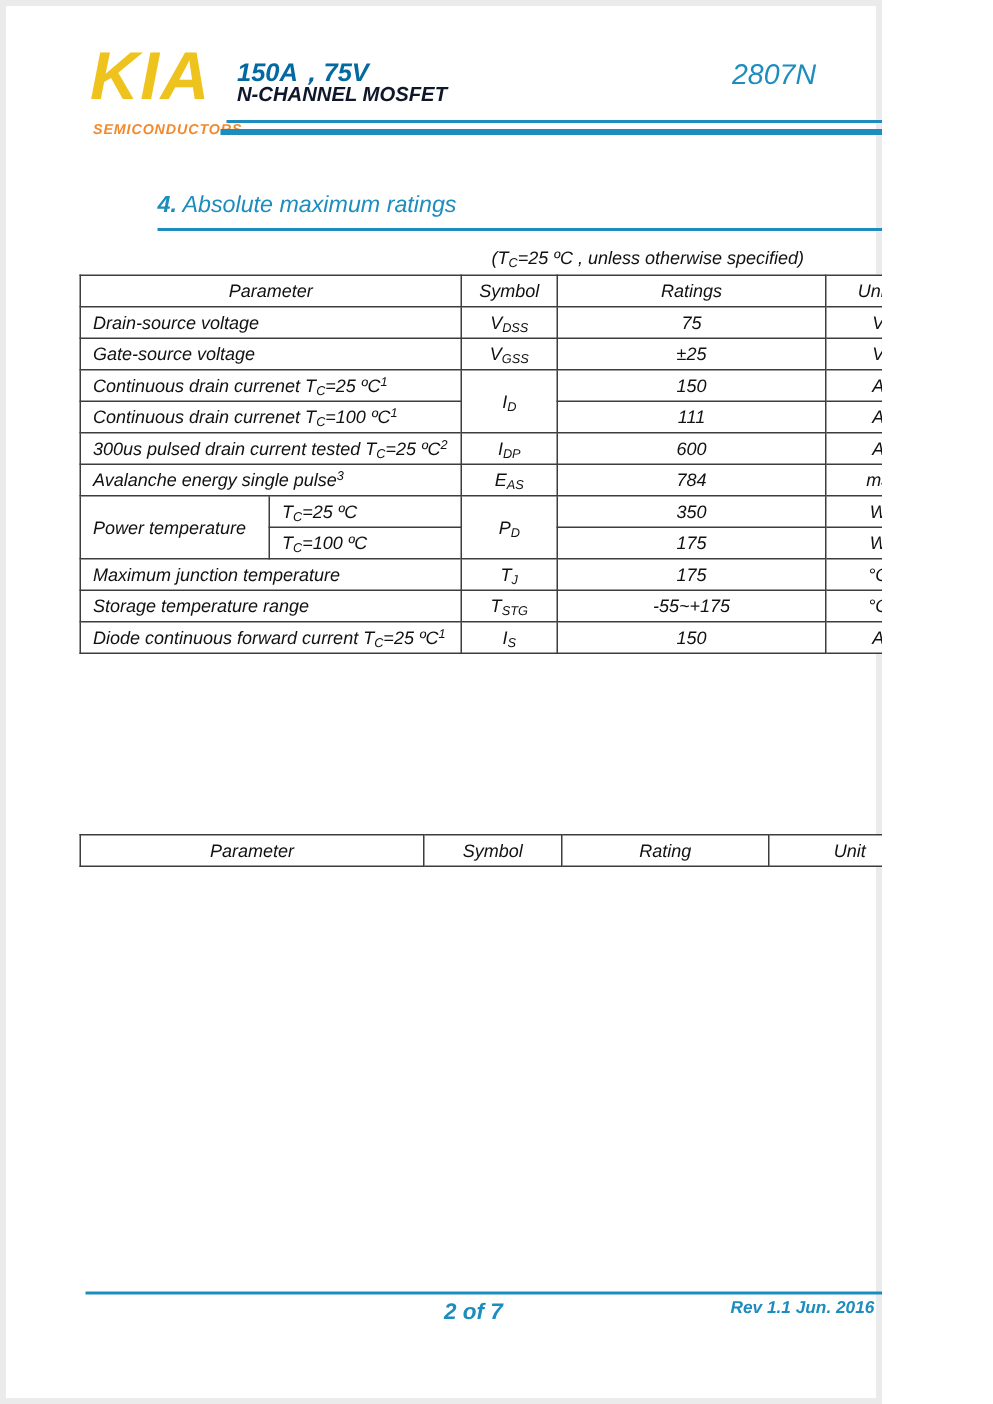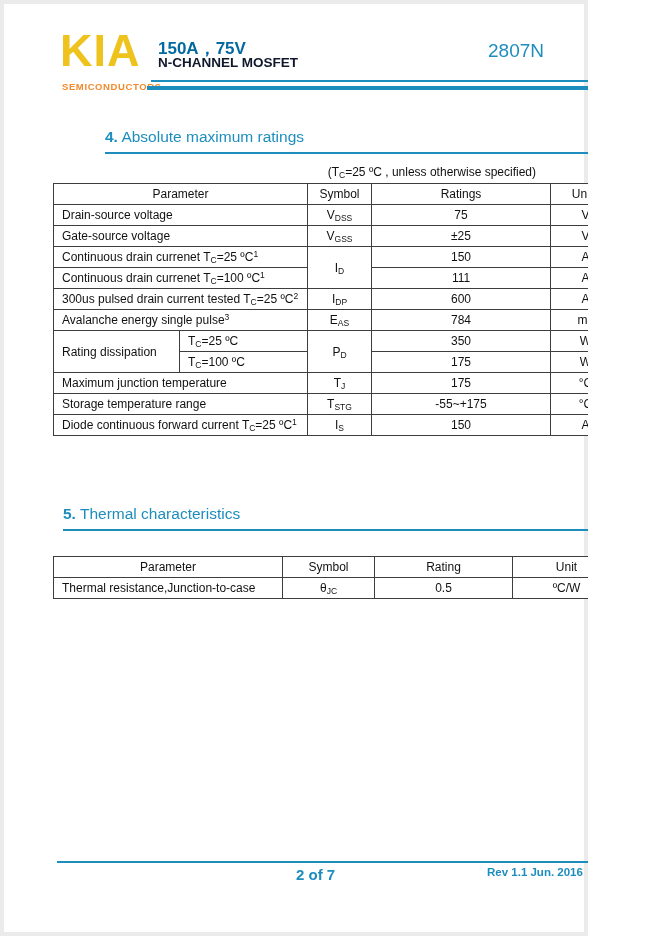"KIA" .page { font-style: none -> italic }
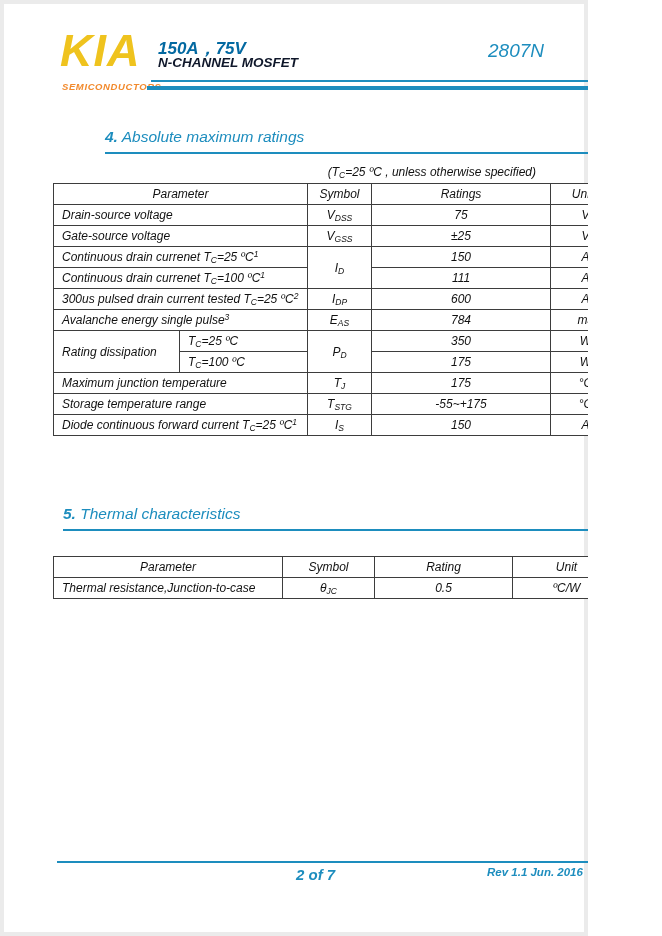"Rating dissipation" td.param { text: Rating dissipation -> Power temperature }
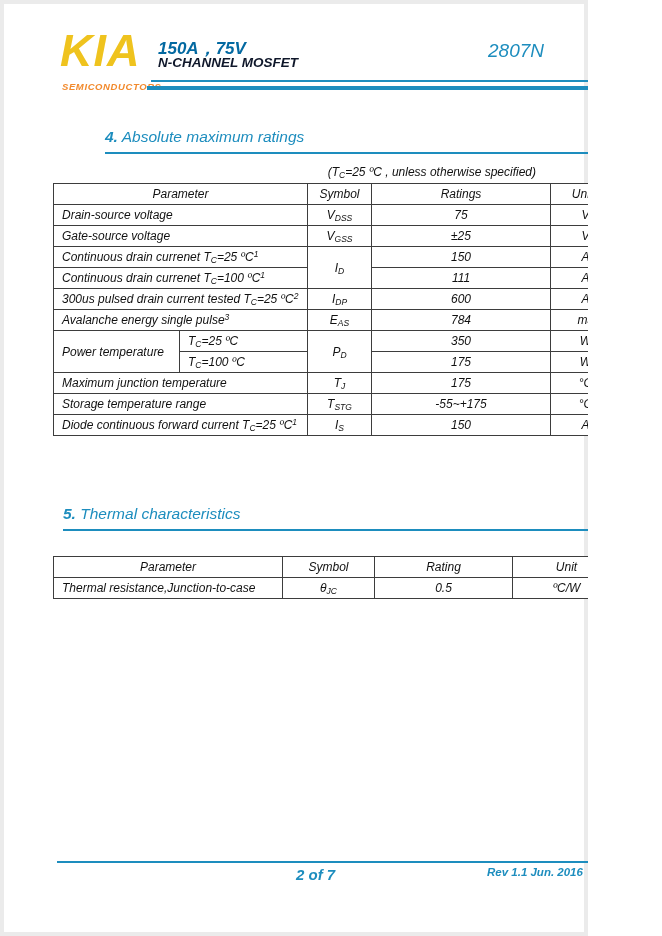"5. Thermal characteristics" div.section-title { html: <div> <span>5.</span><span> Thermal characteristics</span> </div> -> none }
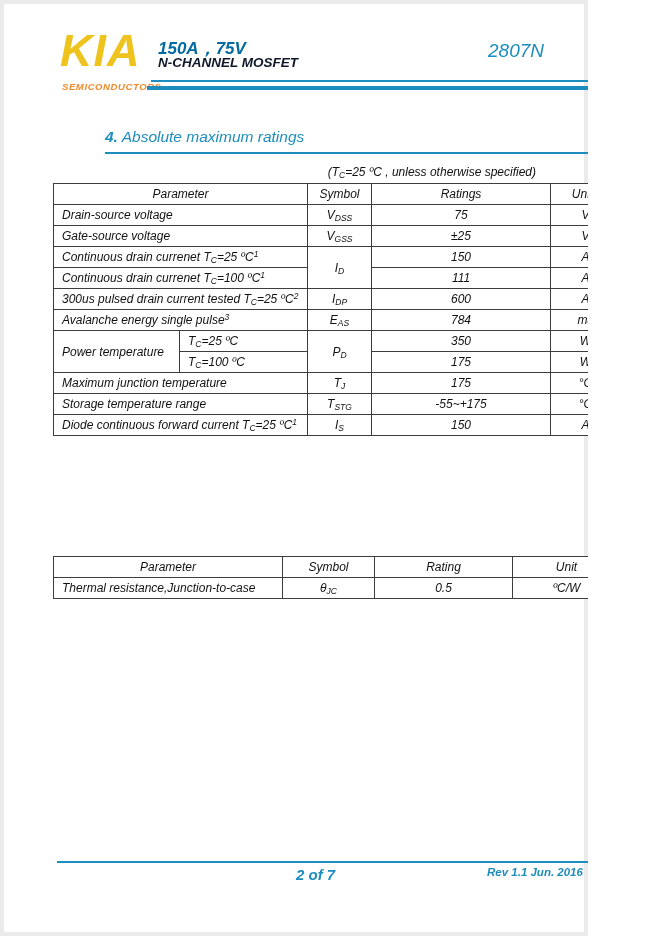"Thermal resistance,Junction-to-case" tr { html: <tr> <td>Thermal resistance,Junction-to-case</td> <td>θ<sub>JC</sub></td> <td>0.5</td> <td>ºC/W</td> </tr> -> none }
